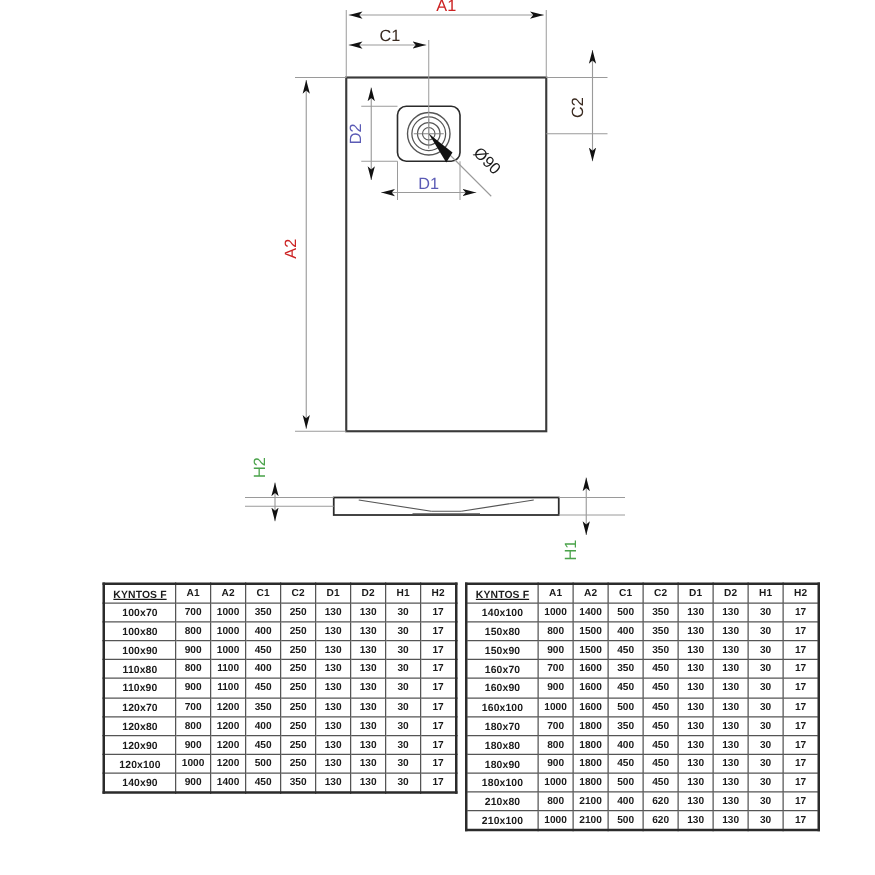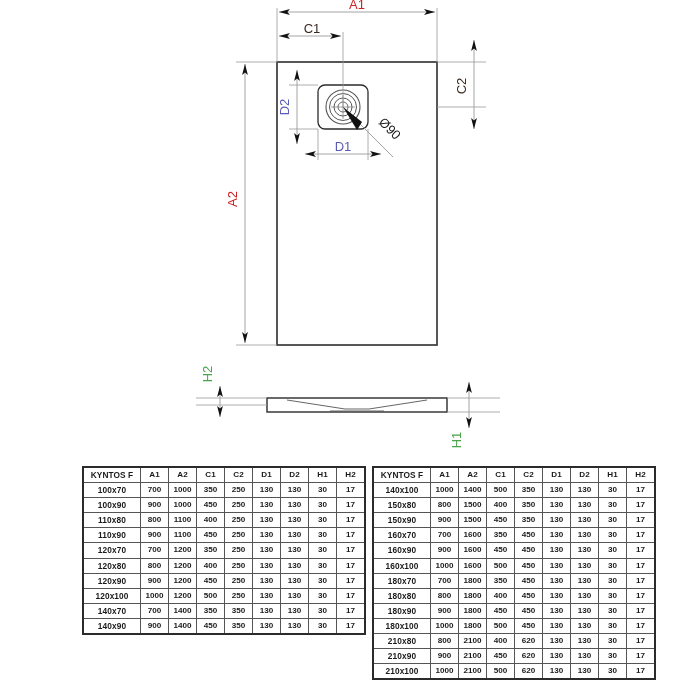"KYNTOS F" th.c-model { text-decoration: none -> underline }
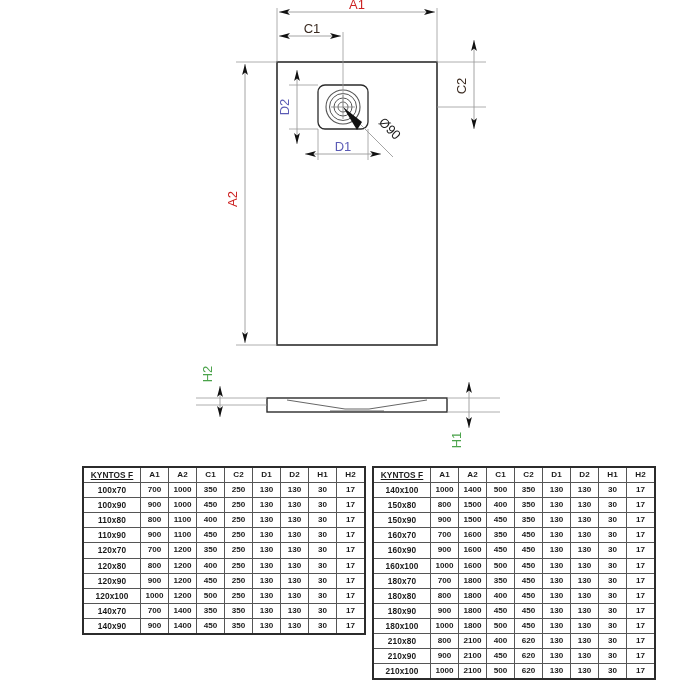"100x80" tr { html: none -> <tr> <td>100x80</td> <td>800</td> <td>1000</td> <td>400</td> <td>250</td> <td>130</td> <td>130</td> <td>30</td> <td>17</td> </tr> }
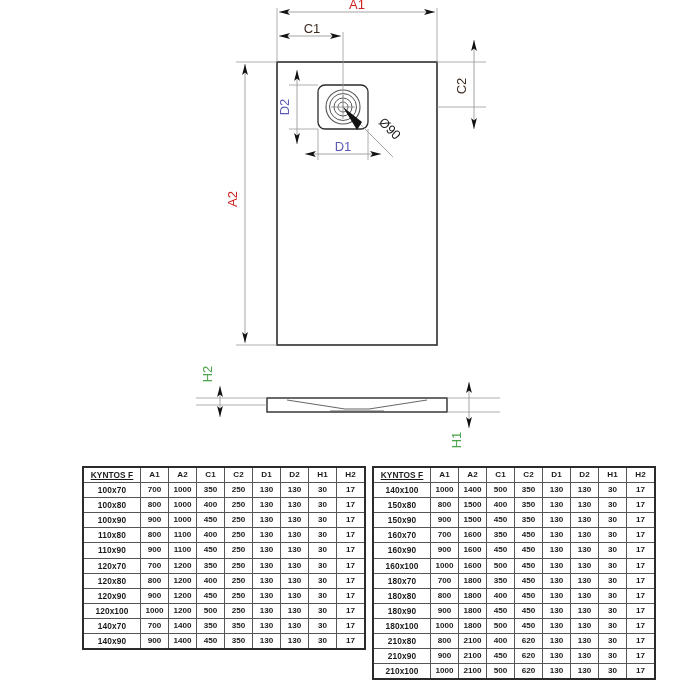"140x70" tr { html: <tr> <td>140x70</td> <td>700</td> <td>1400</td> <td>350</td> <td>350</td> <td>130</td> <td>130</td> <td>30</td> <td>17</td> </tr> -> none }
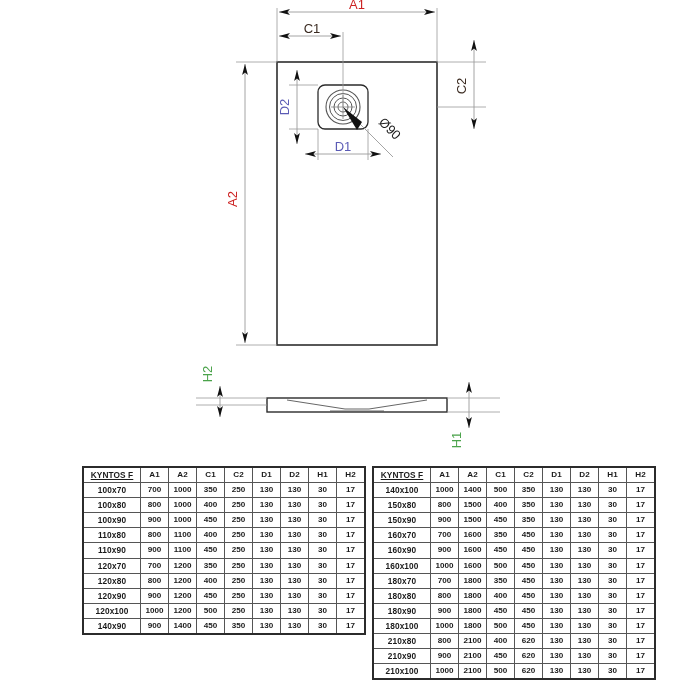"210x90" tr { html: <tr> <td>210x90</td> <td>900</td> <td>2100</td> <td>450</td> <td>620</td> <td>130</td> <td>130</td> <td>30</td> <td>17</td> </tr> -> none }
